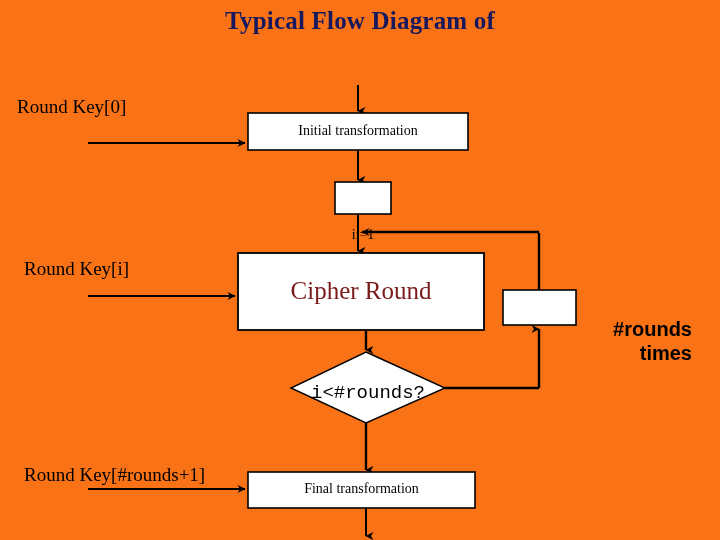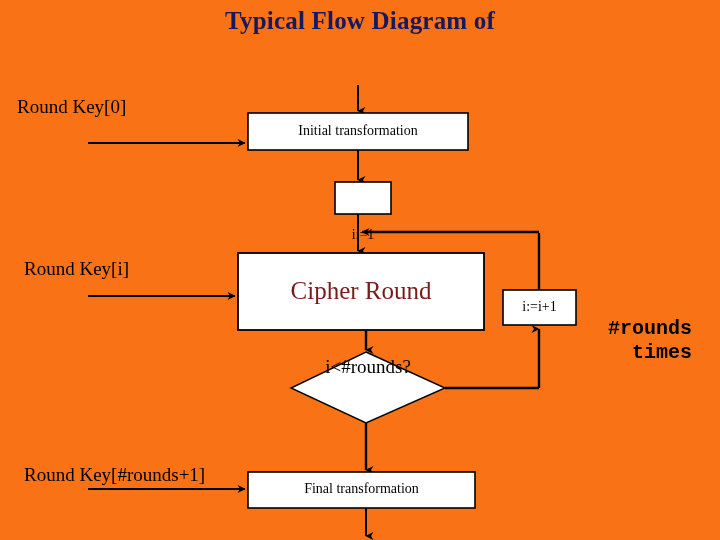"i:=i+1" div.boxtext { html: <div>i:=i+1</div> -> none }
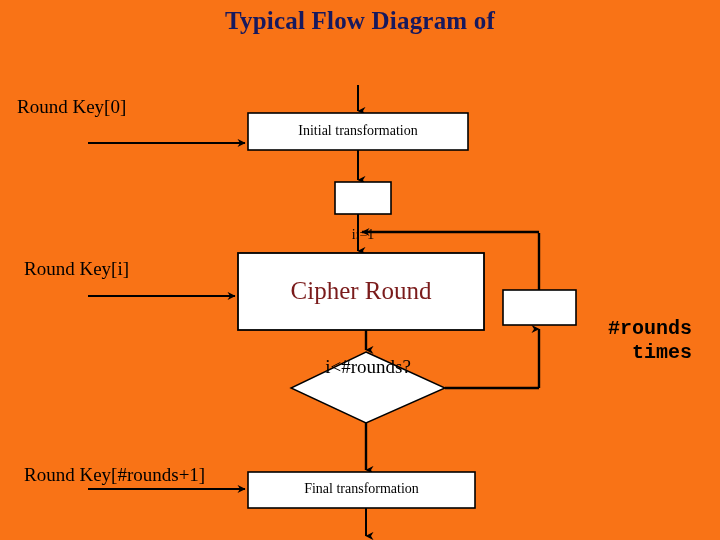"#rounds" .rounds-times { font-family: Liberation Mono, monospace -> Liberation Sans, sans-serif }
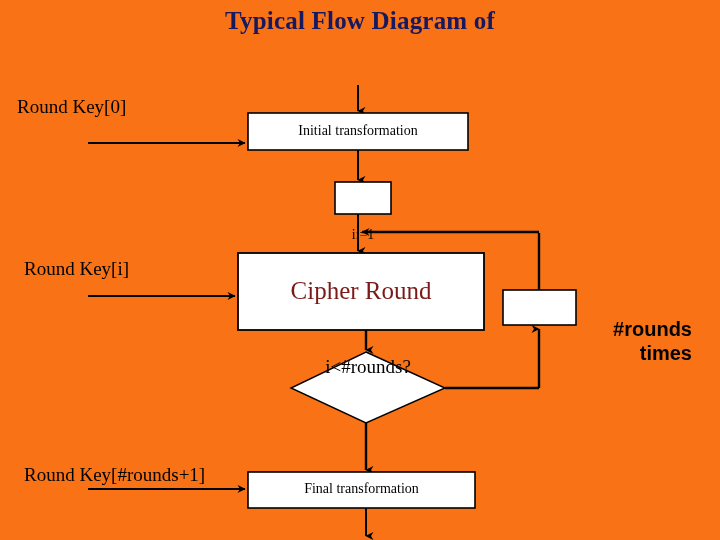"i<#rounds?" div.diamond-text { font-family: none -> Liberation Mono, monospace; top: 356px -> 382px }
